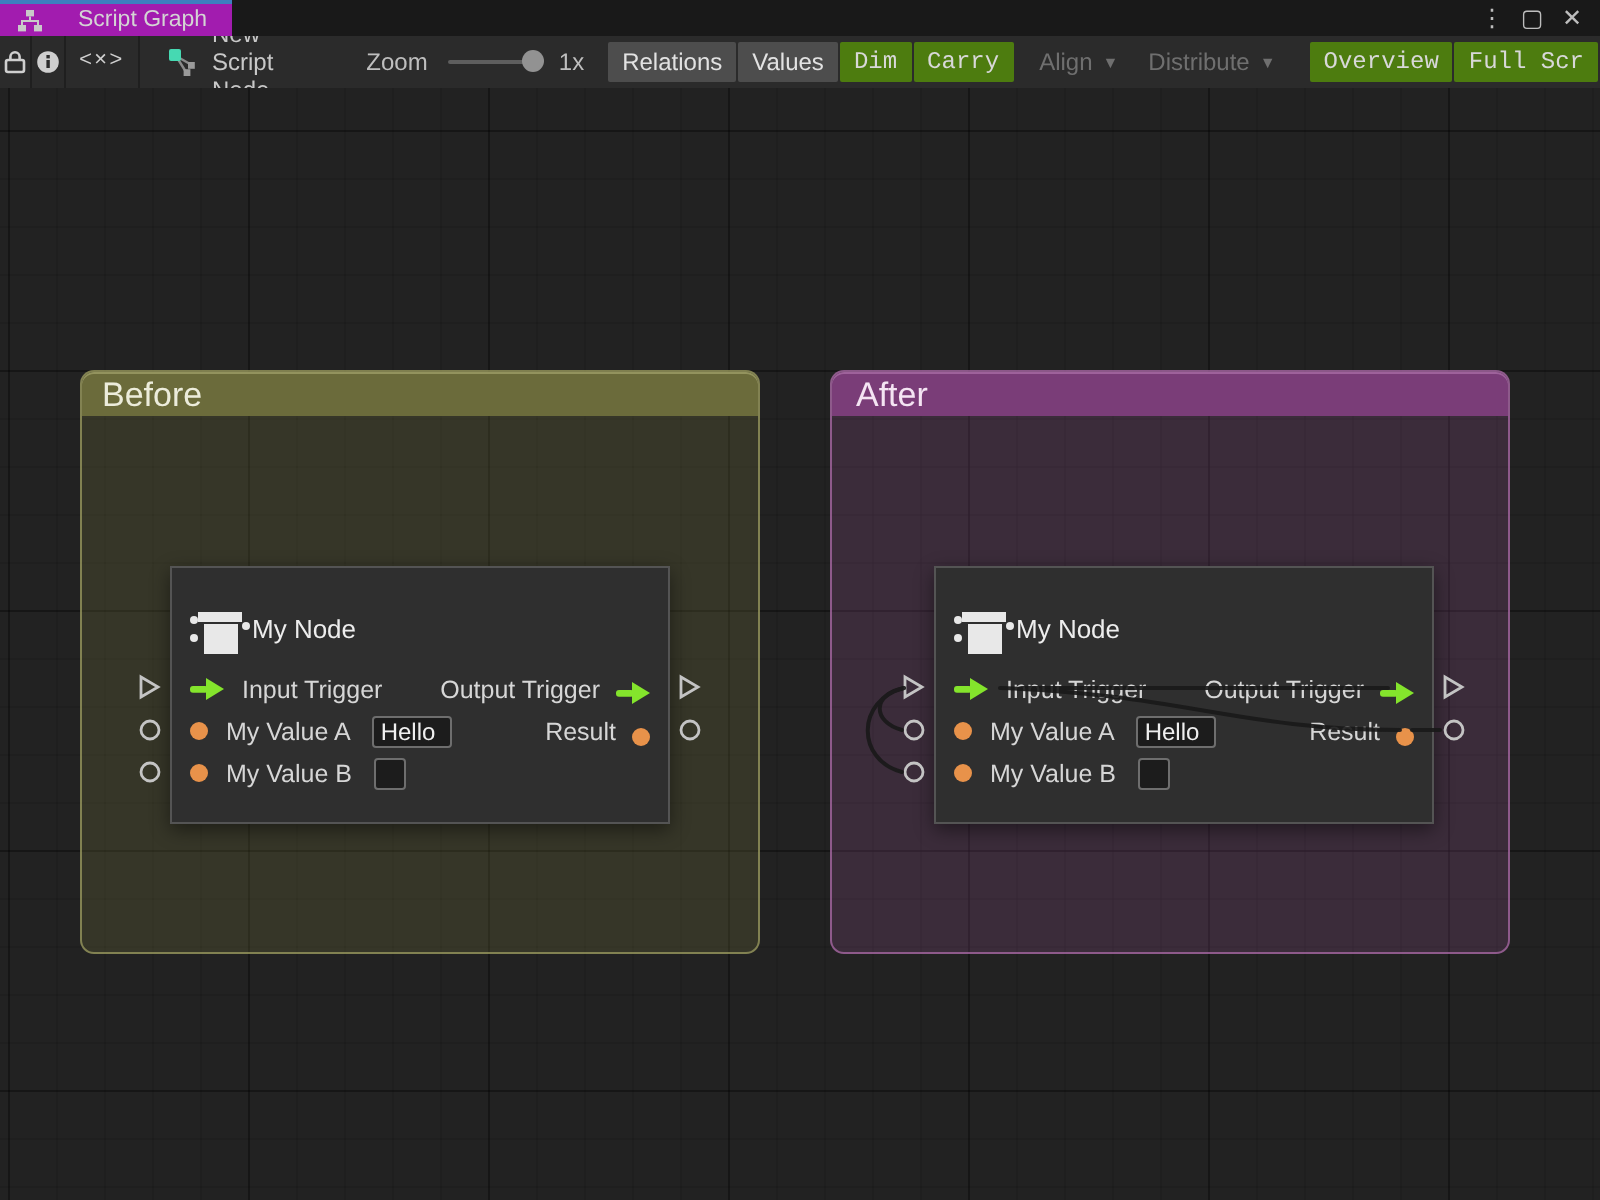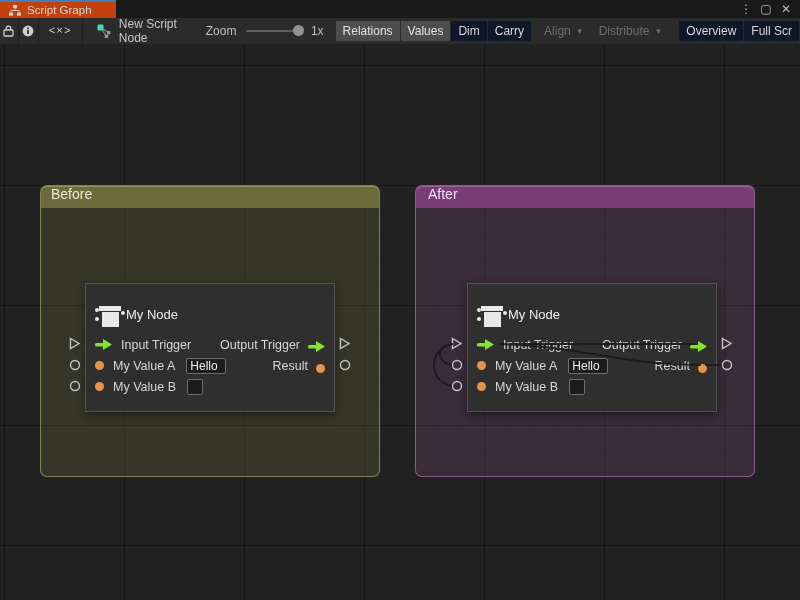"Script Graph" .tab { background: #c2410c -> #a21caf; gap: 6px -> 18px }
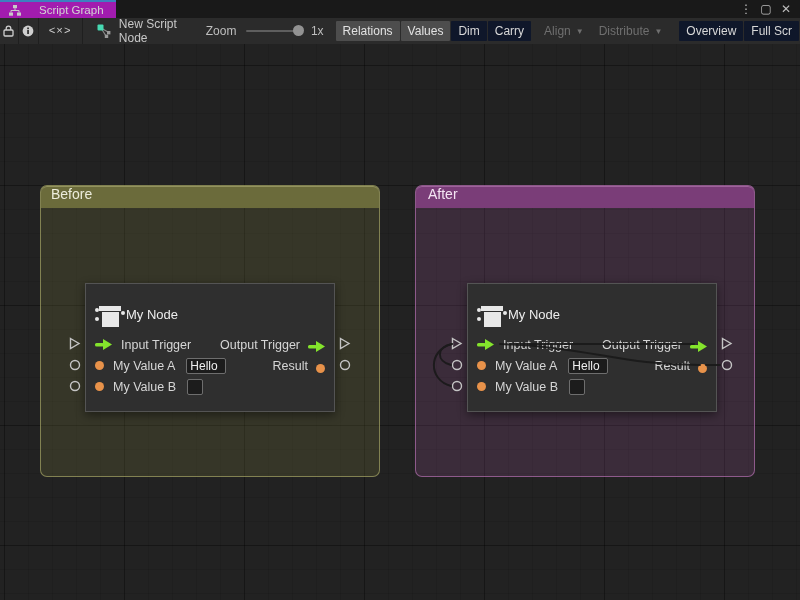"Dim" .tb-normal { background: #0f172a -> #4d7c0f; font-family: none -> Liberation Mono, monospace }
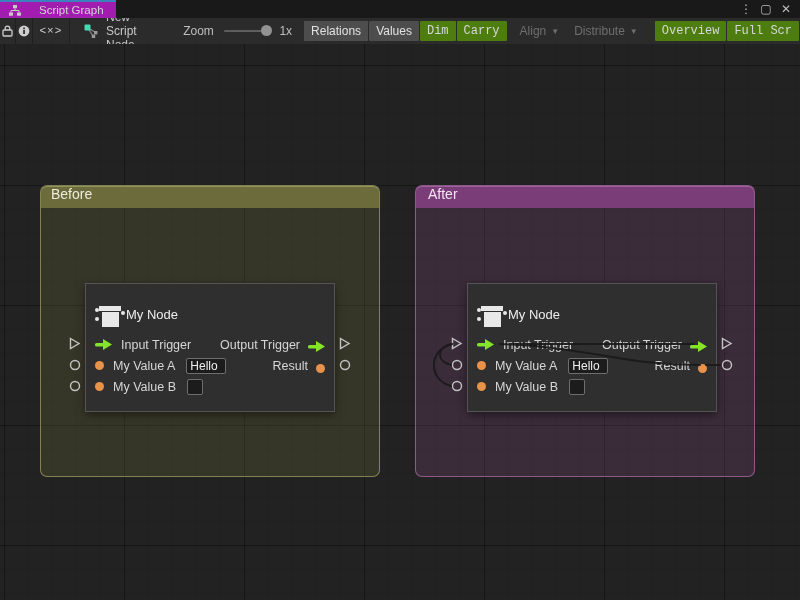"Before" .group-header { align-items: flex-start -> flex-end; font-size: 14px -> 17px }
